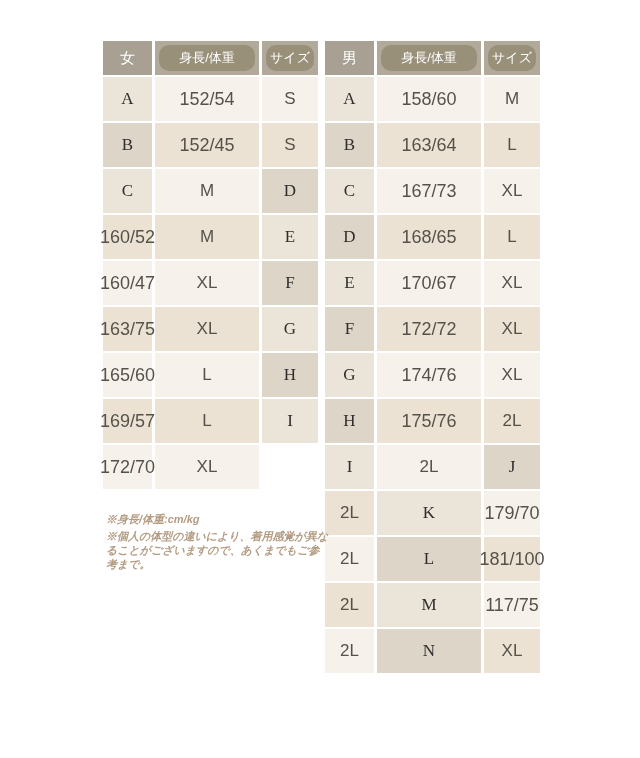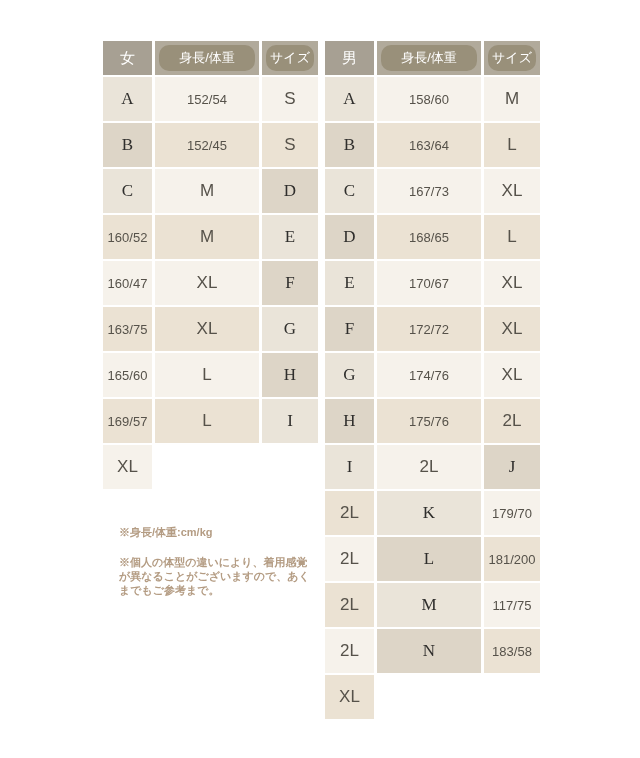"152/54" .value-cell { font-size: 13px -> 18px }
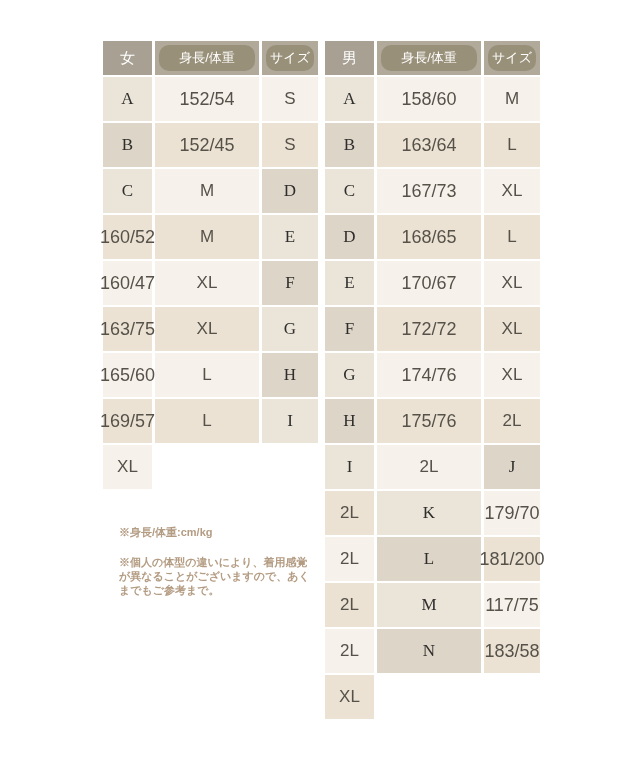"172/70" div.cell { html: none -> <div>172/70</div> }
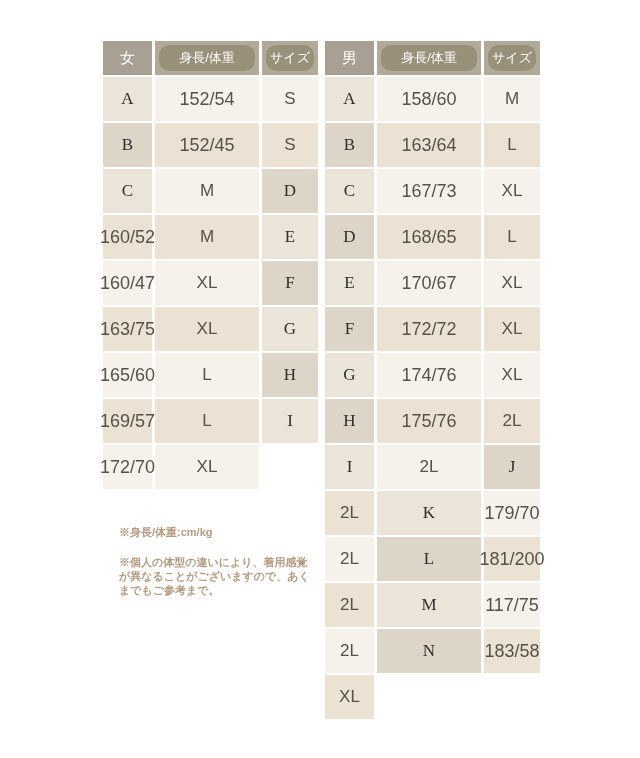"※身長/体重:cm/kg" .footnote p { font-style: none -> italic; margin: 16px -> 3px }
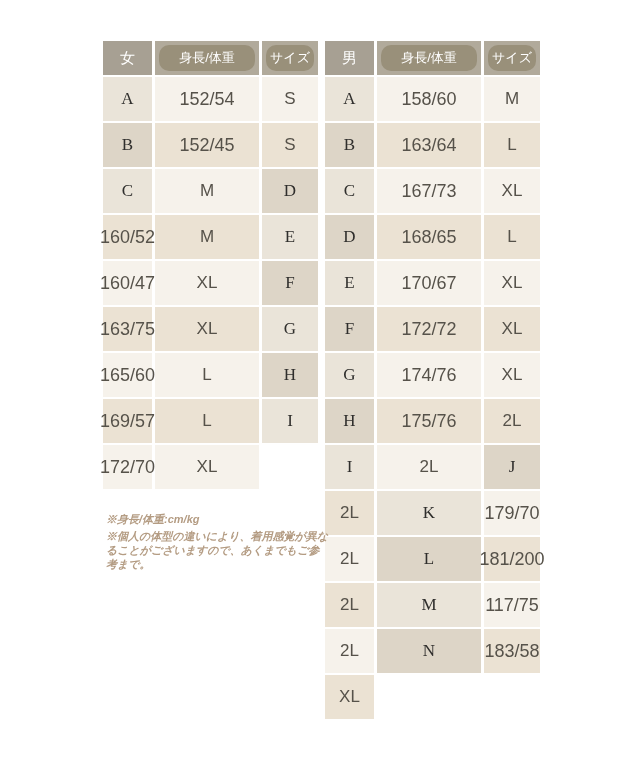"181/200" div.cell { text: 181/200 -> 181/100 }
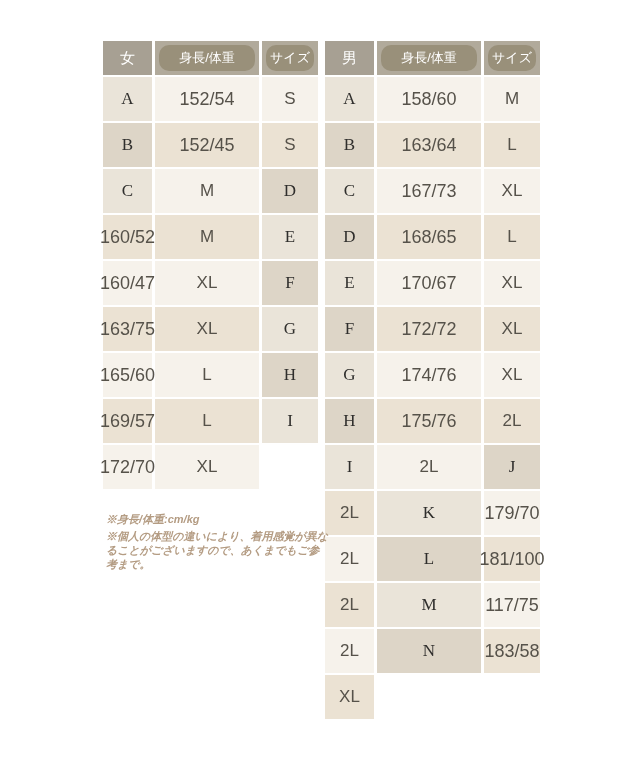"183/58" div.cell { html: <div>183/58</div> -> none }
